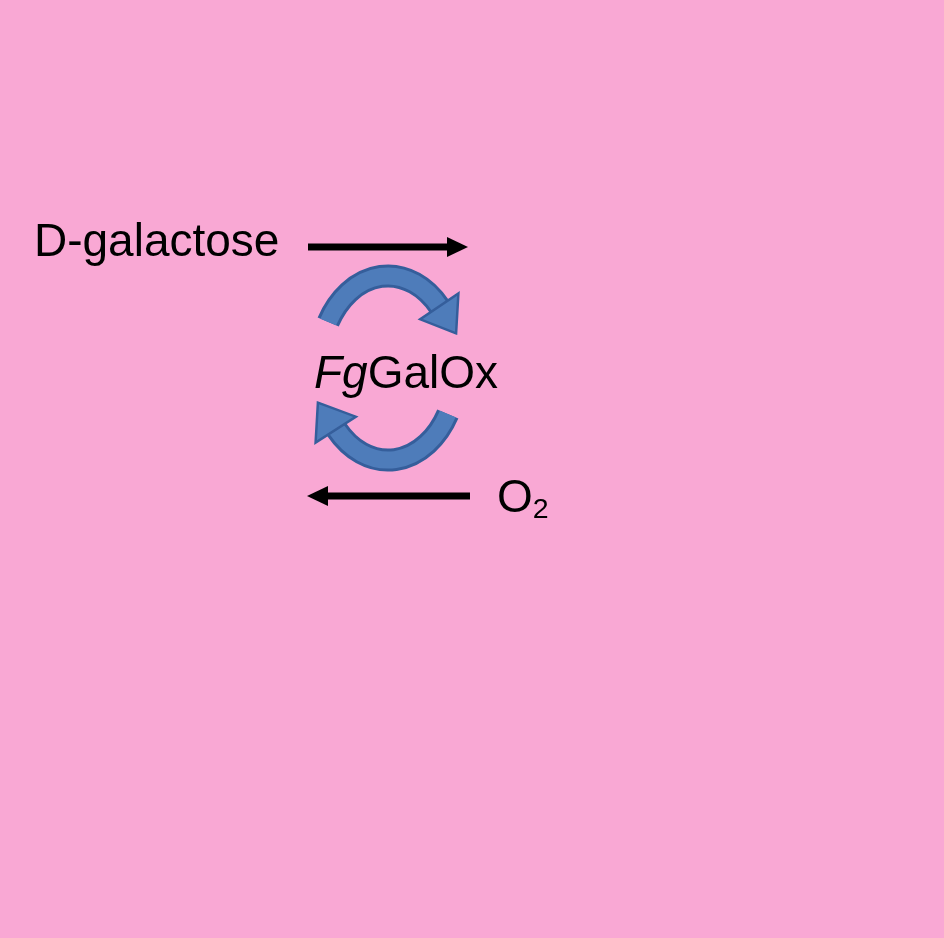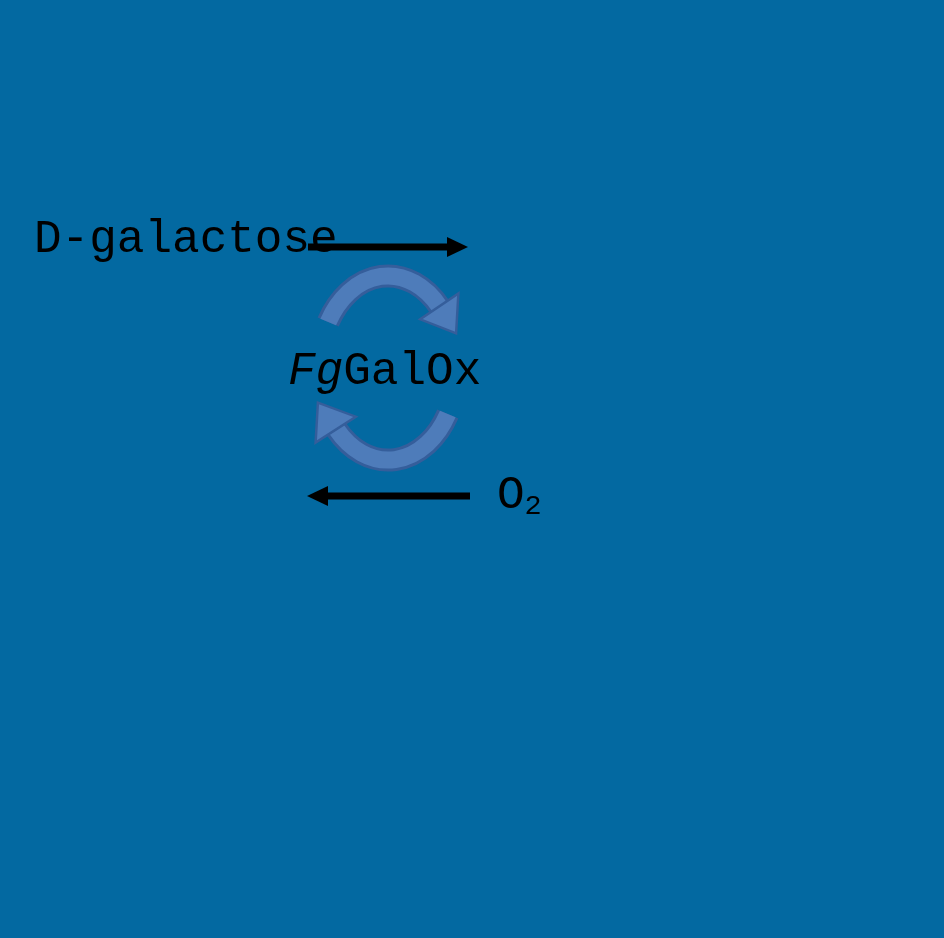"D-galactose" .canvas { background: #0369a1 -> #f9a8d4; font-family: Liberation Mono, monospace -> Liberation Sans, sans-serif }
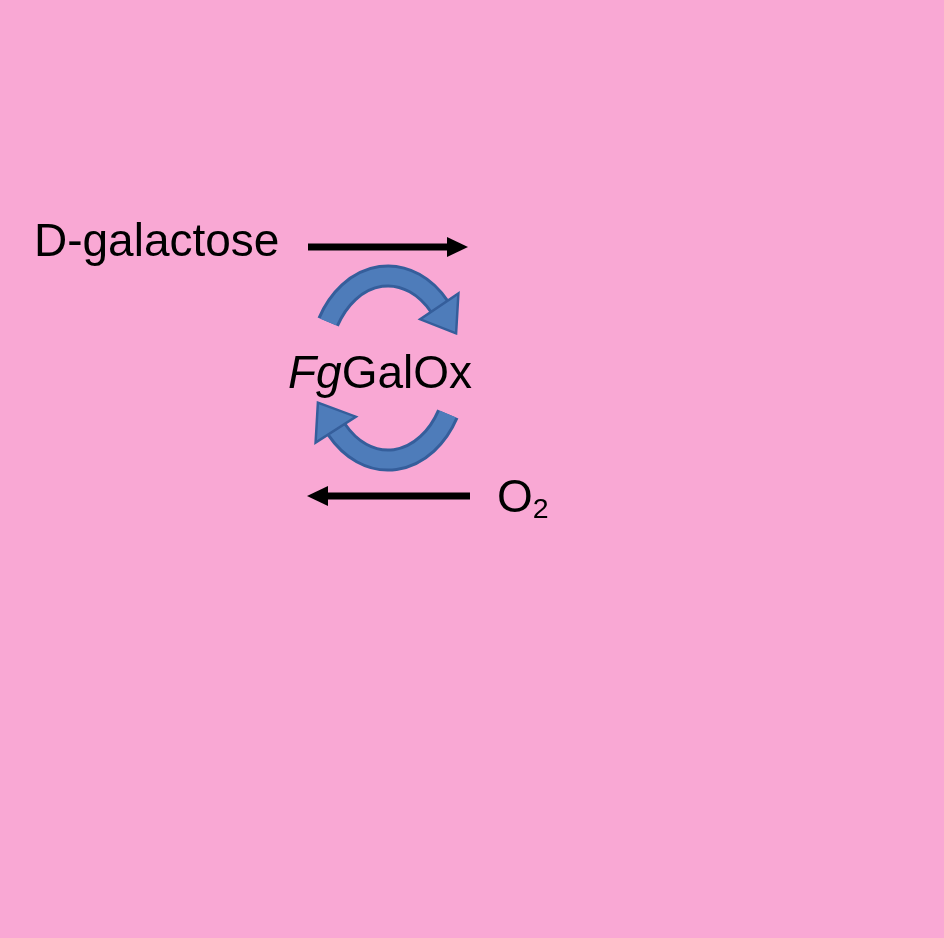"FgGalOx" .lbl-enzyme { left: 288px -> 306px; text-align: left -> center }
